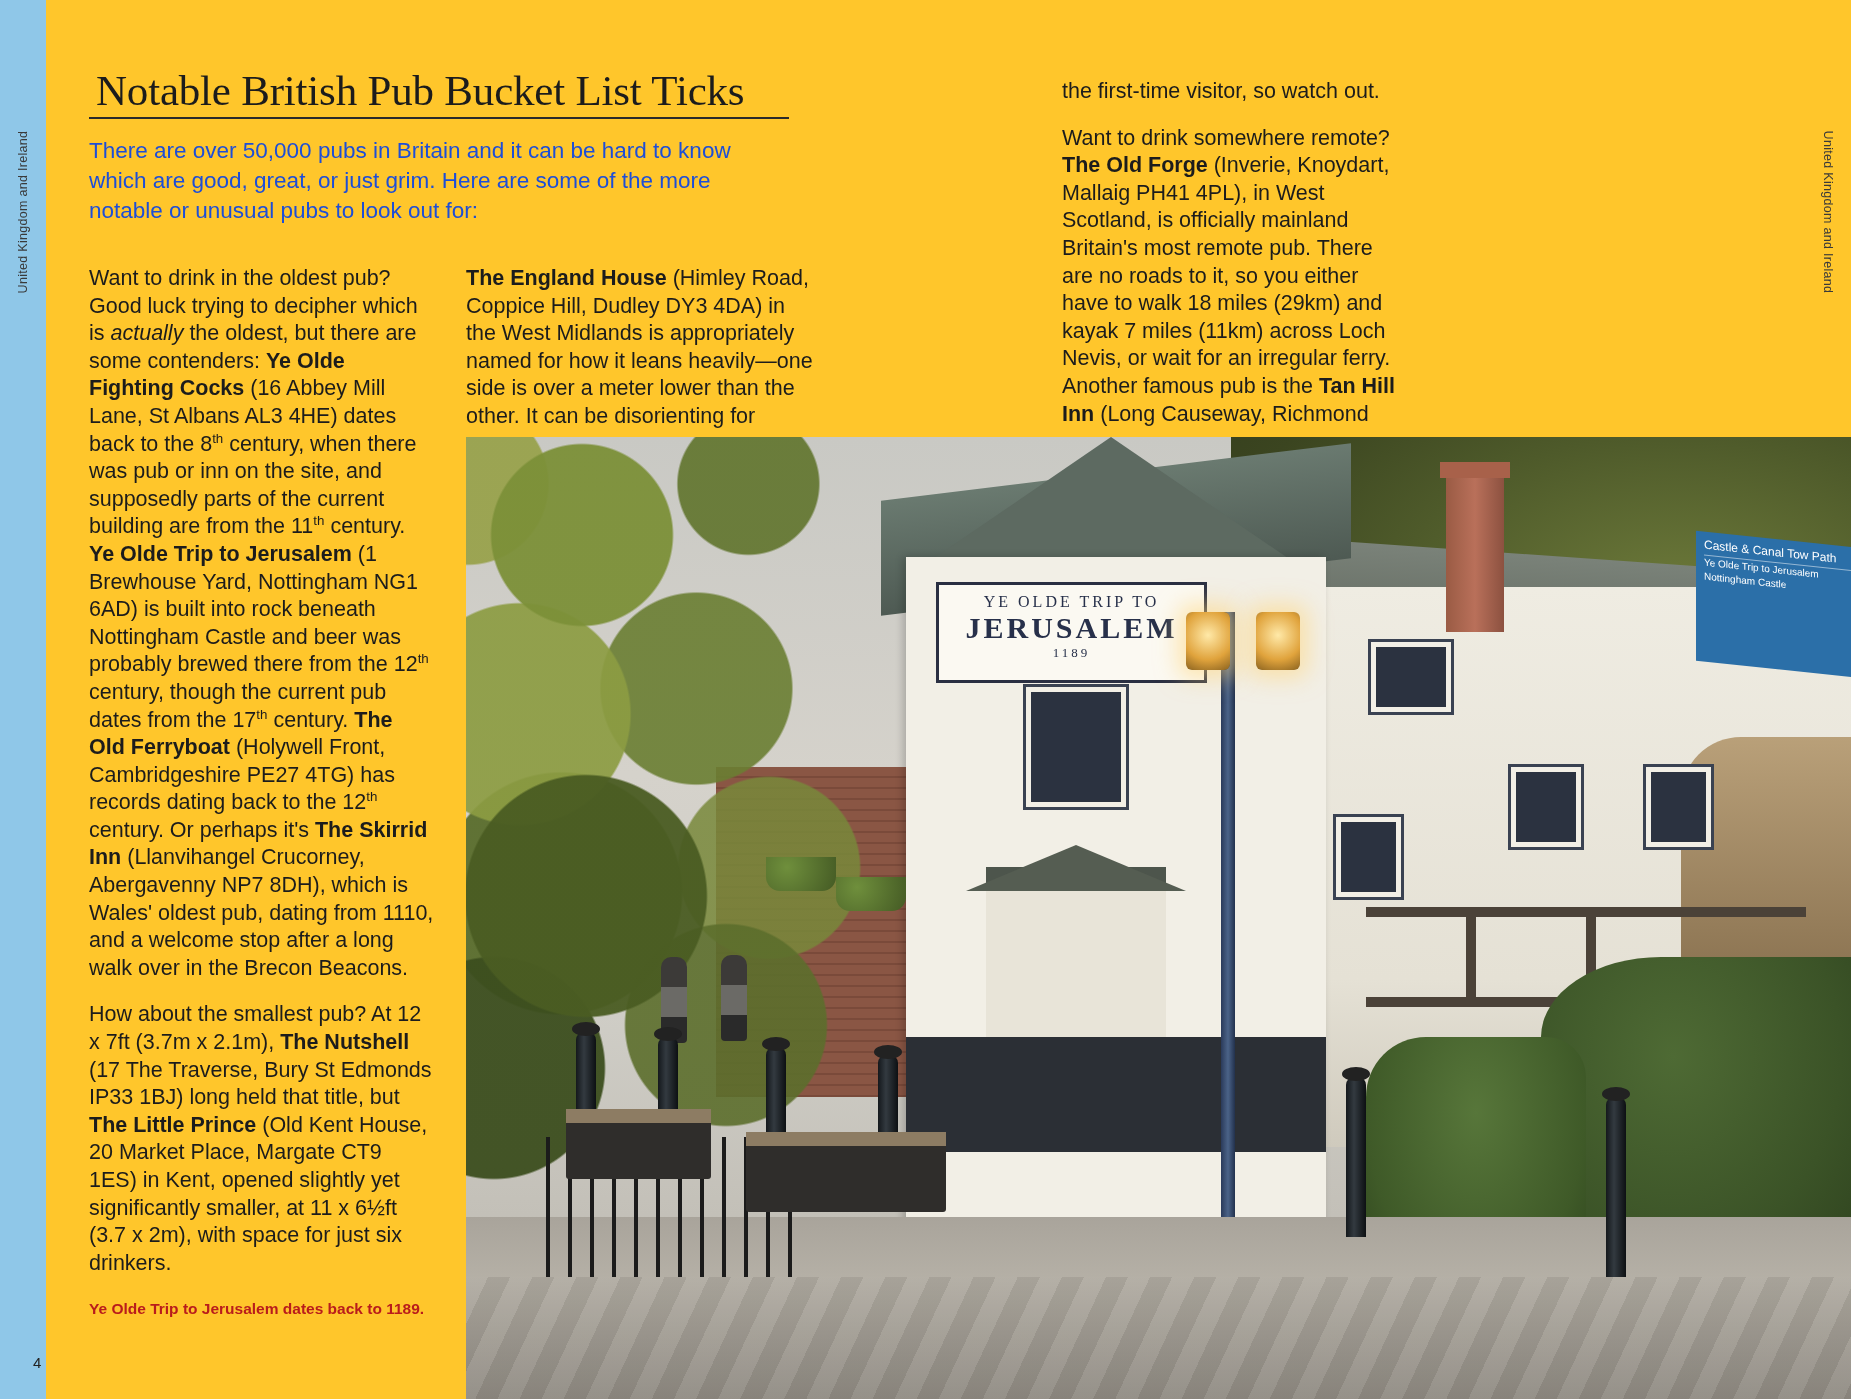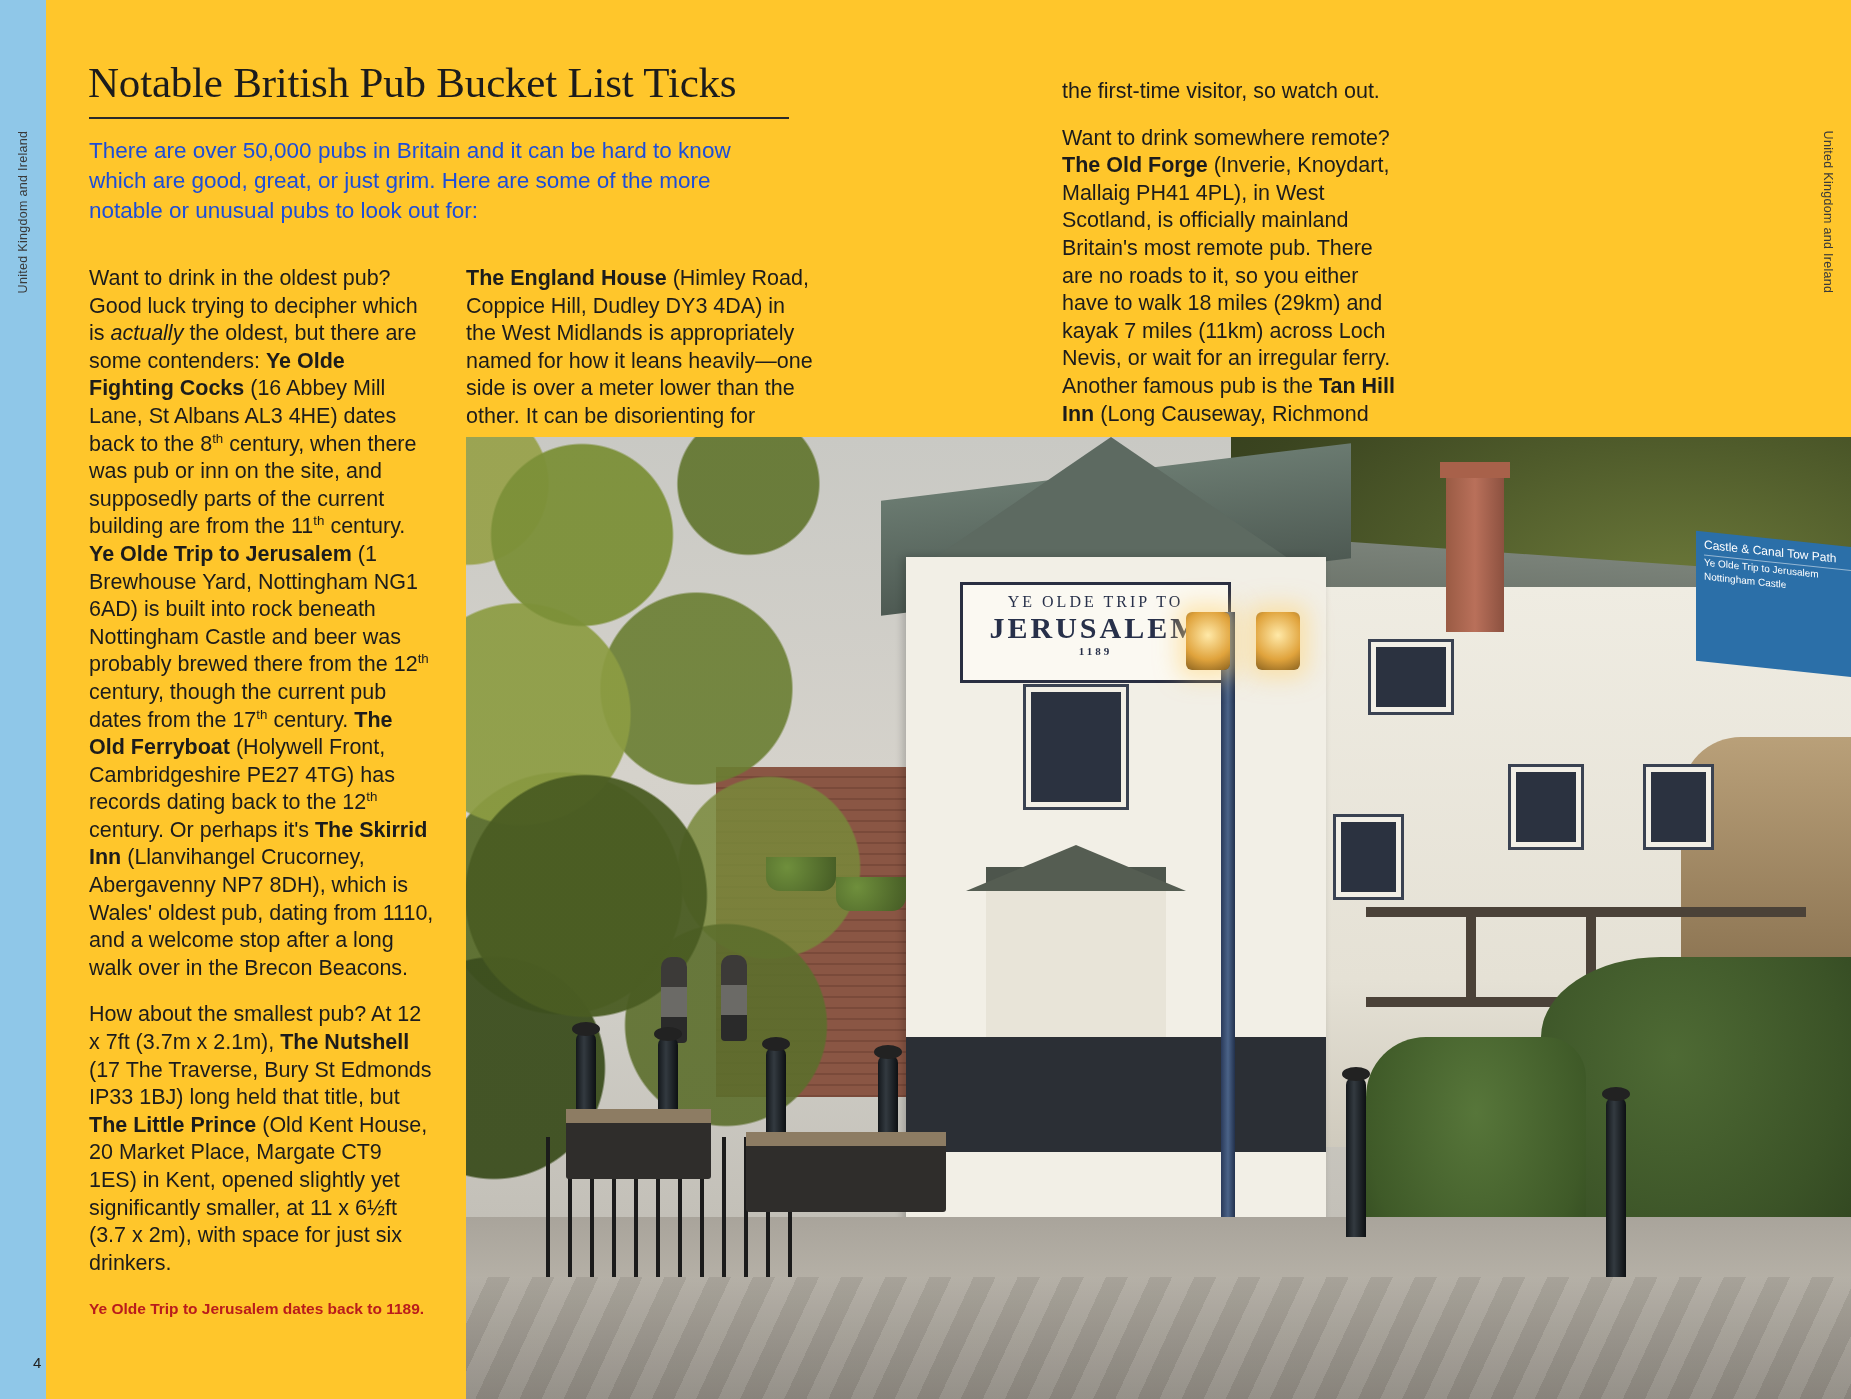"Notable British Pub Bucket List" h1.title { margin: 0 -> 8px }
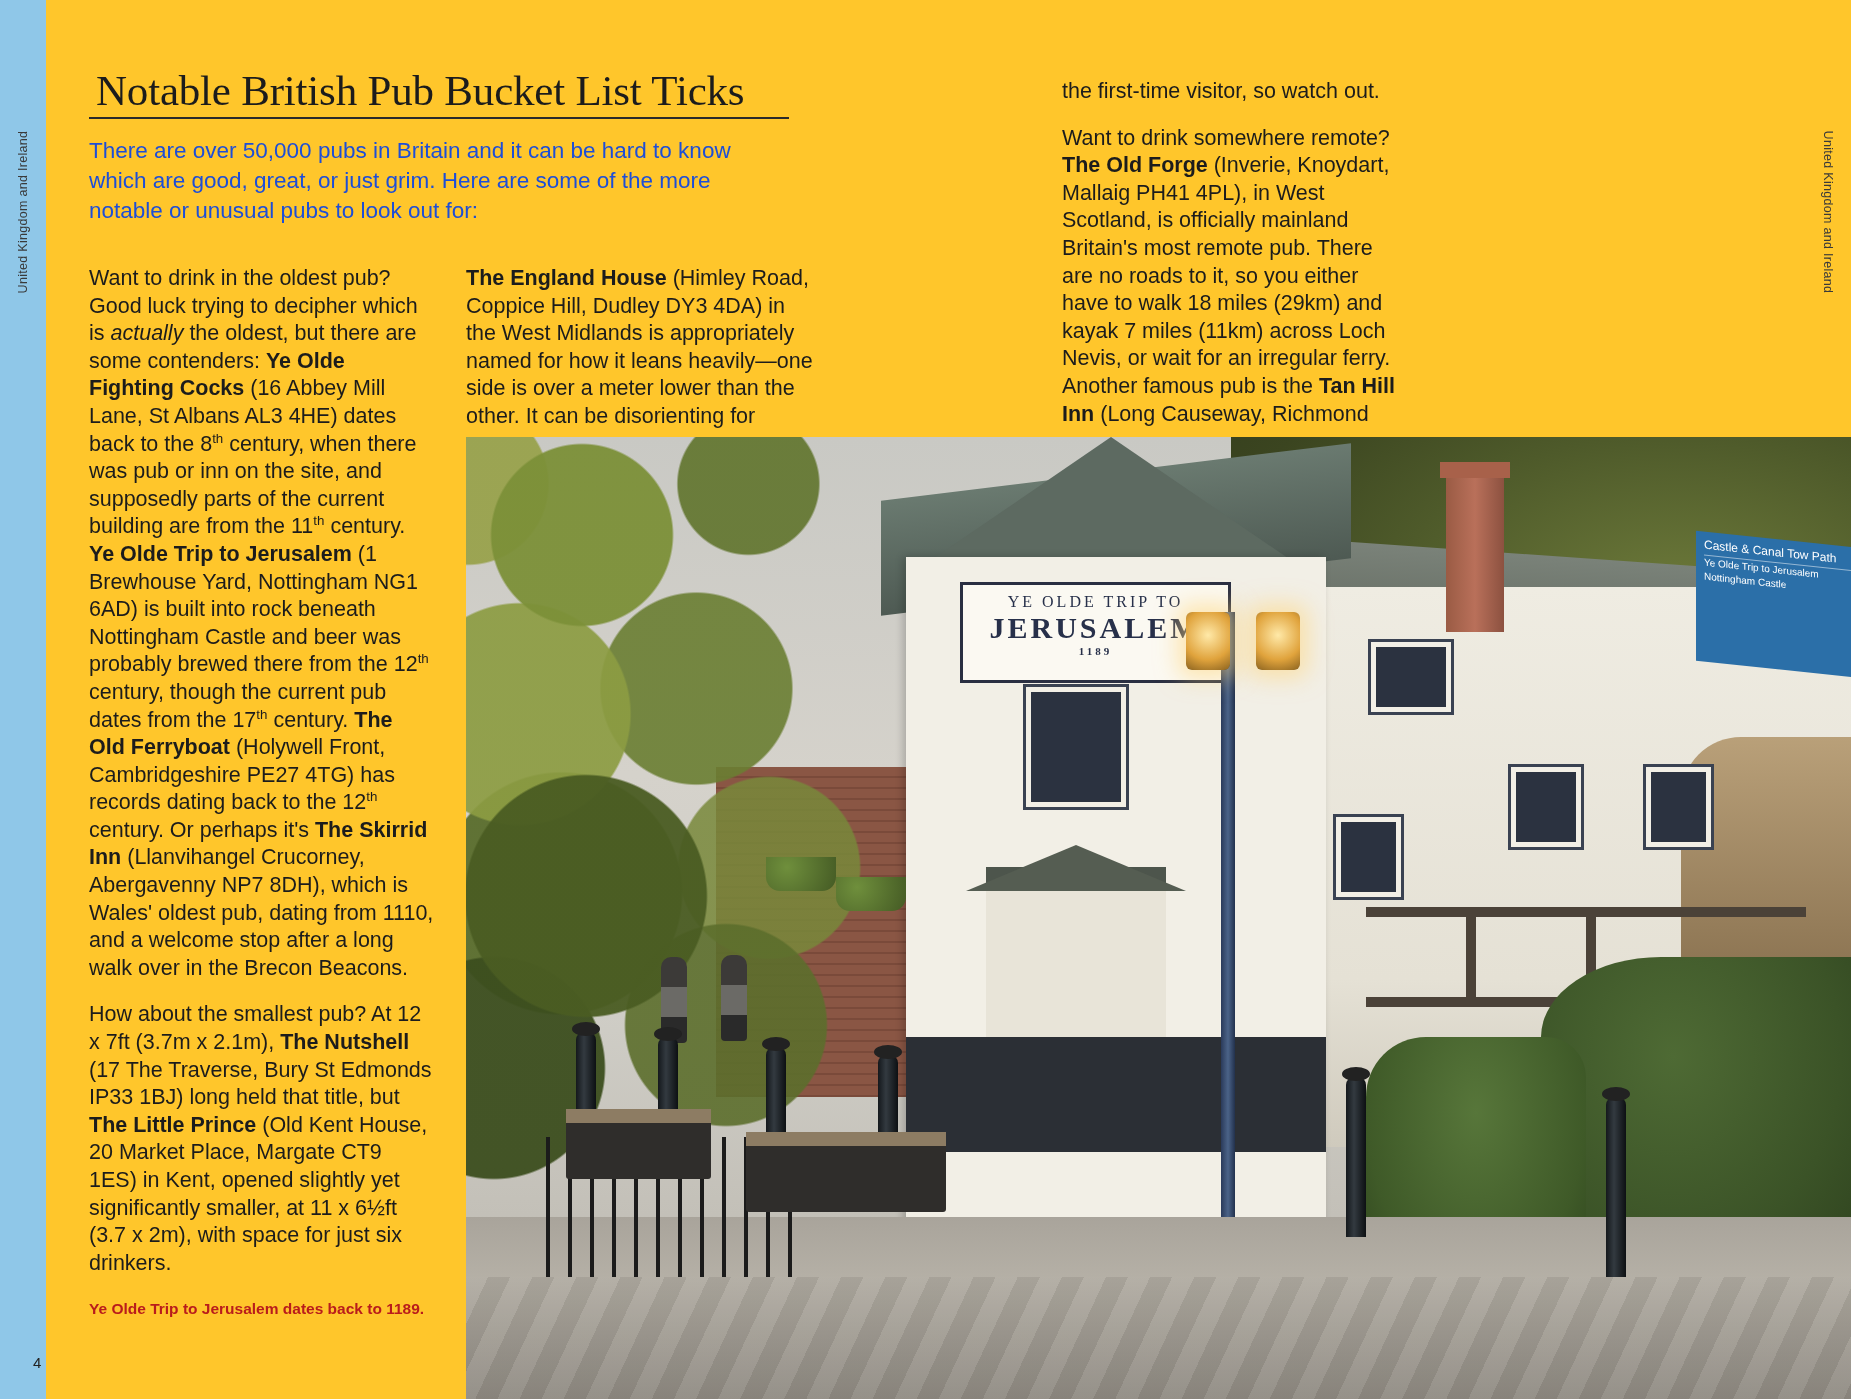"YE OLDE TRIP TO" .ph-sign { margin-left: 24px -> none }
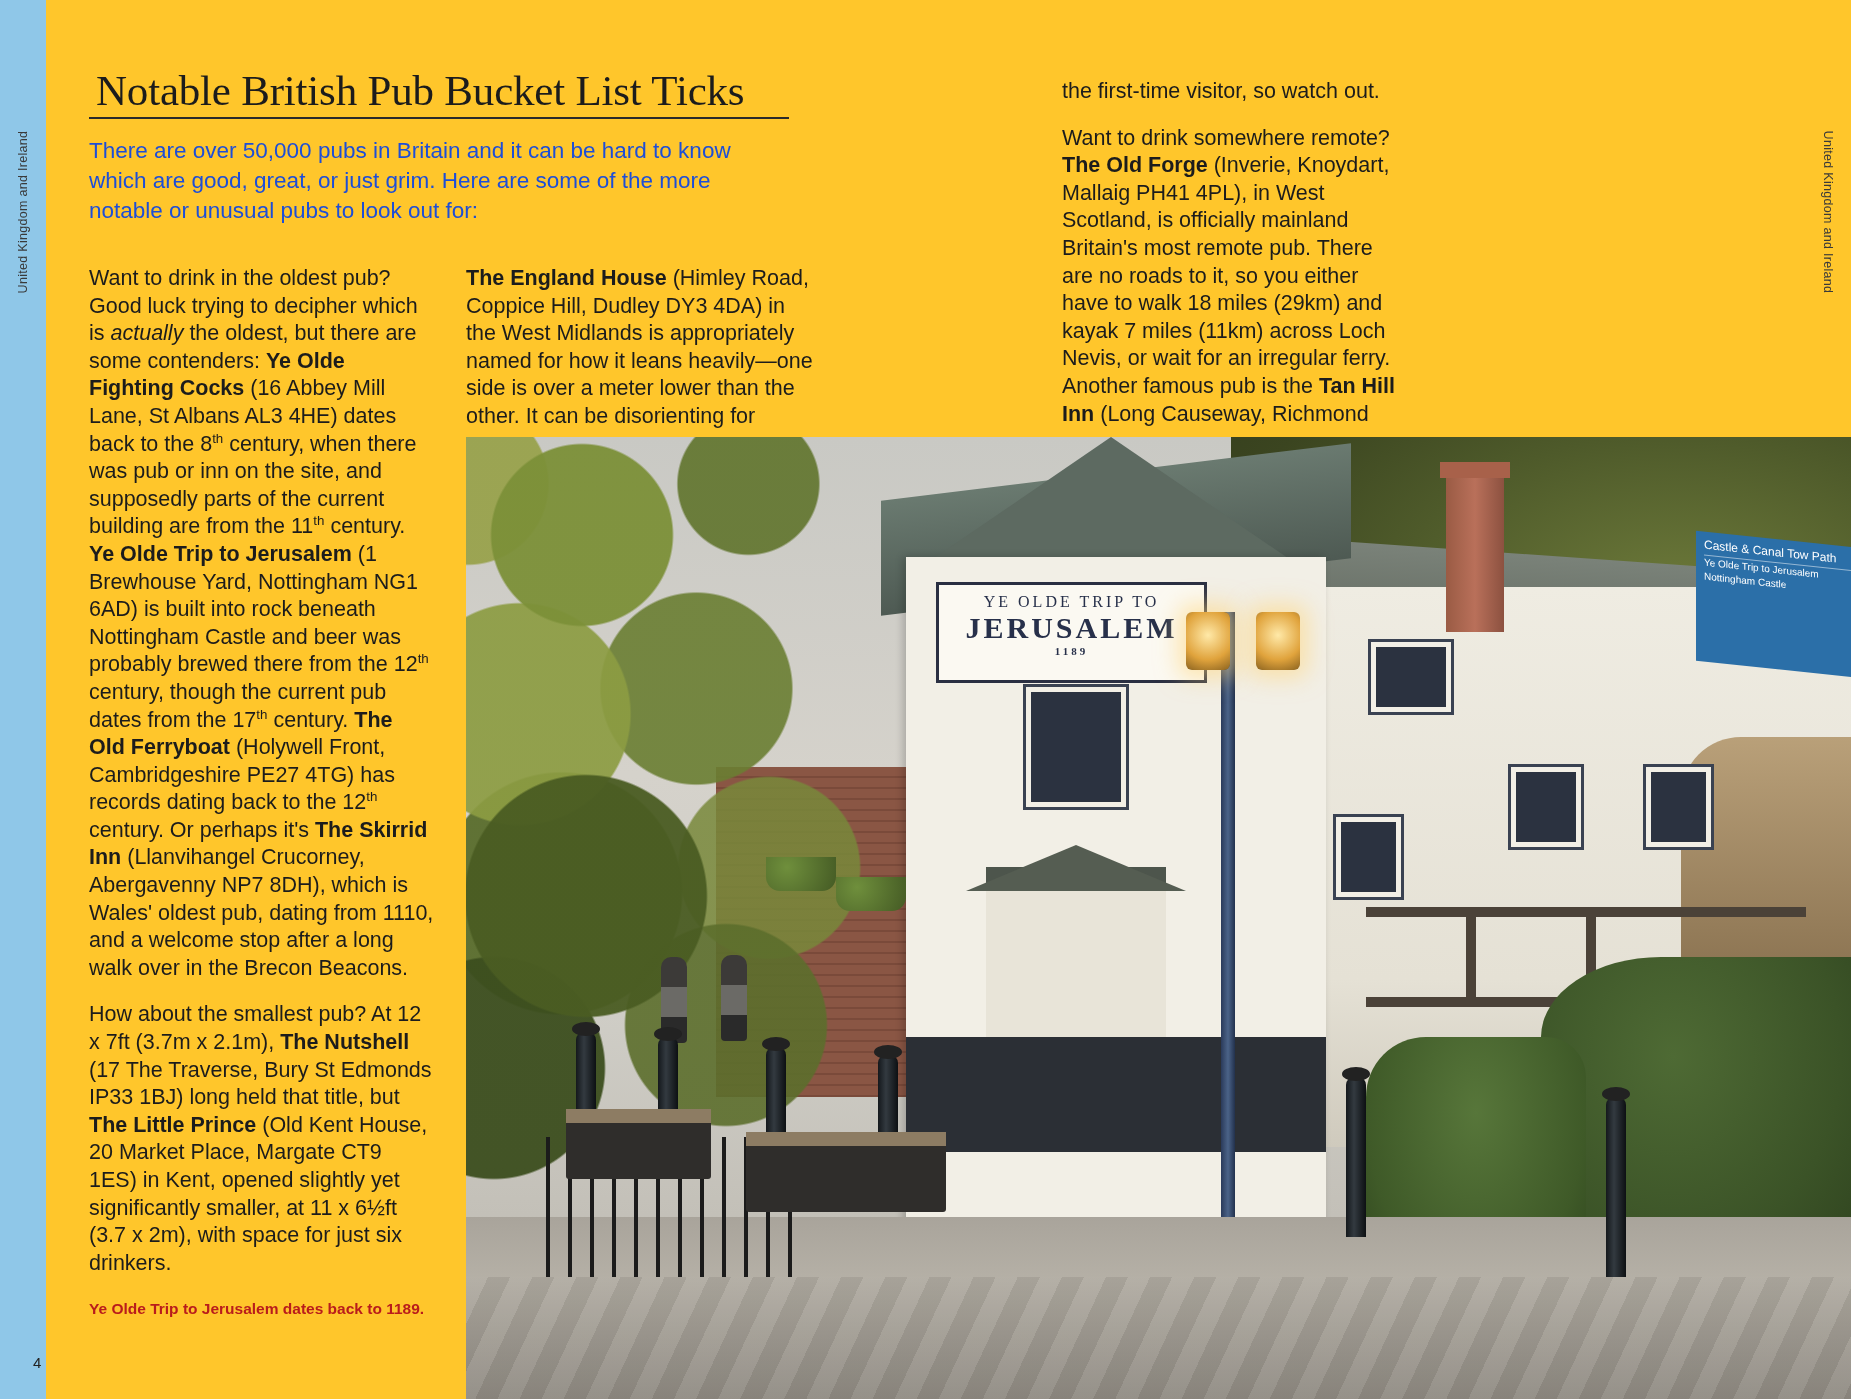"1189" .ph-sign .l3 { font-size: 11px -> 13px; font-weight: bold -> none }
